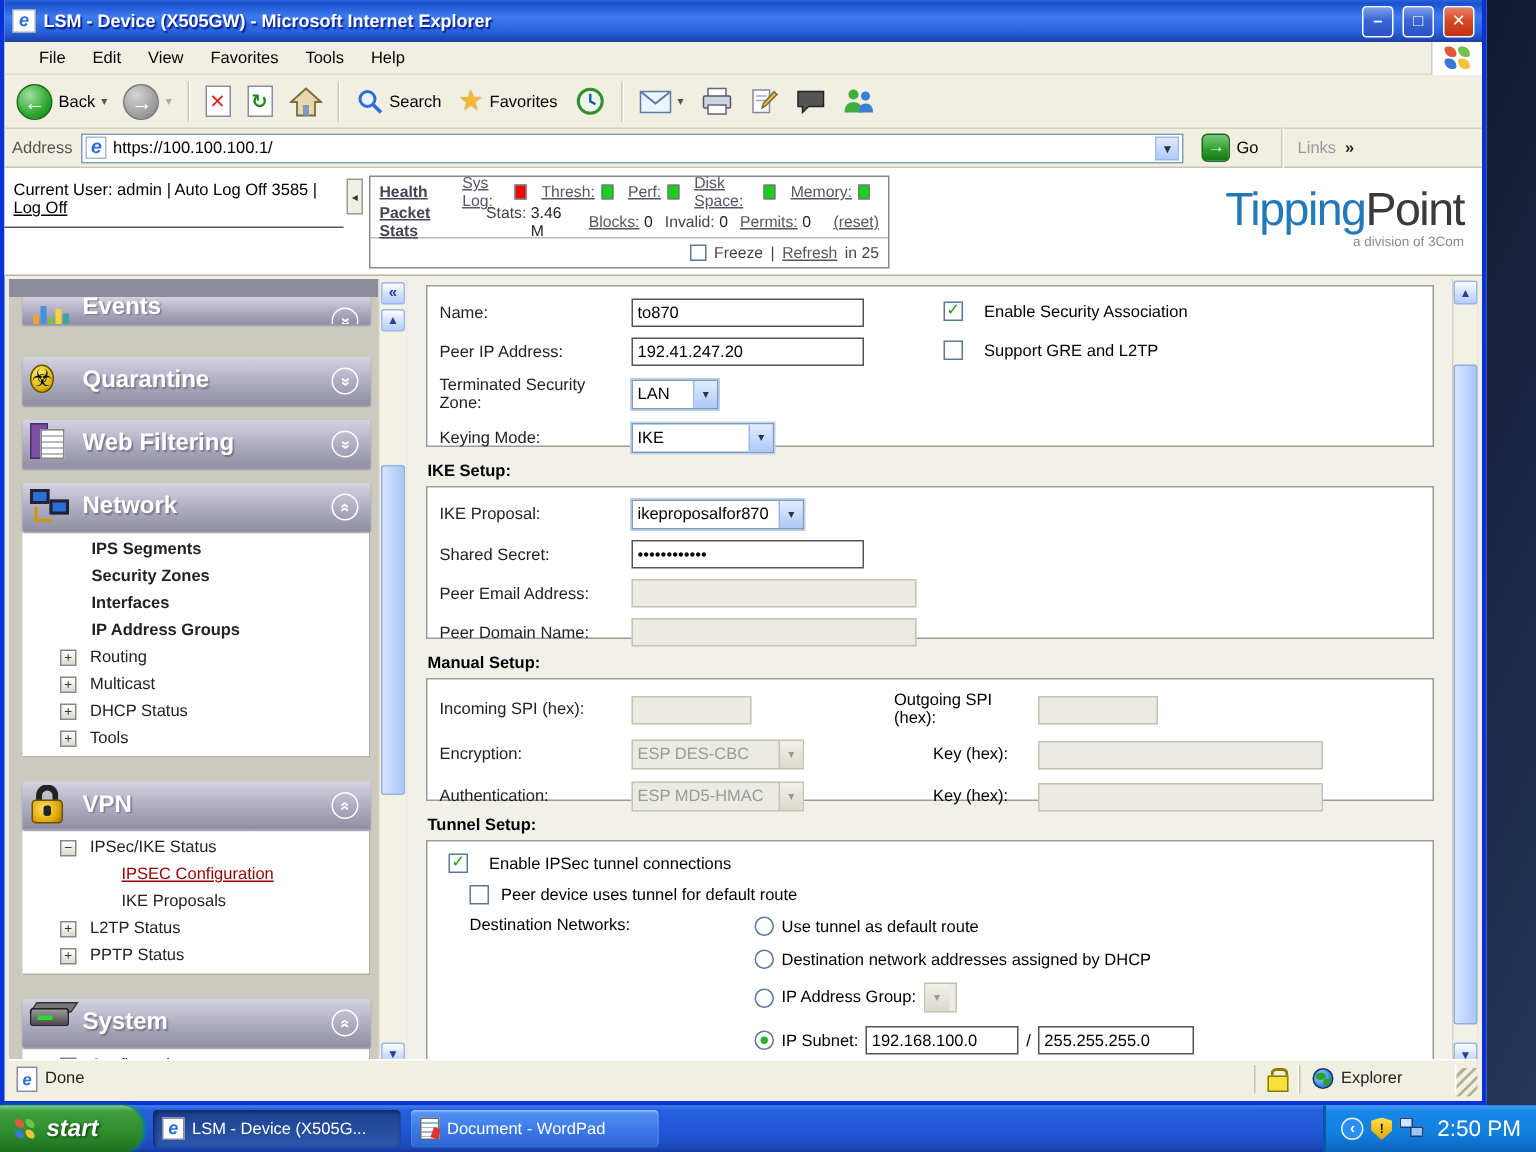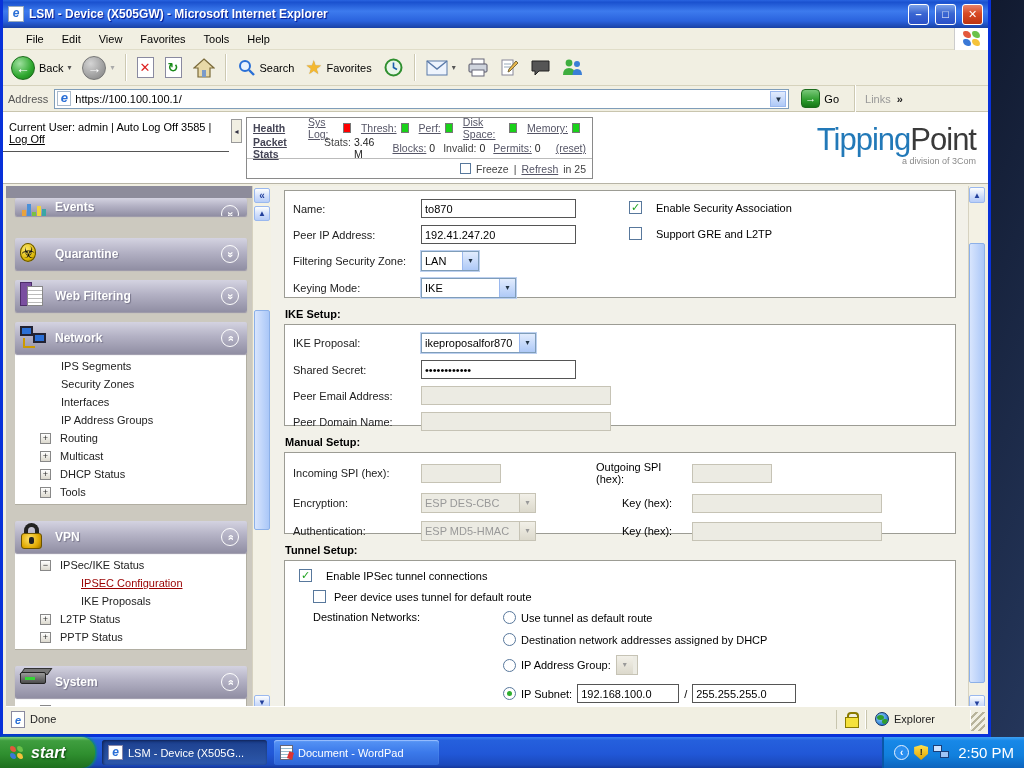"Events" .sec-label { font-size: 12px -> 16px }
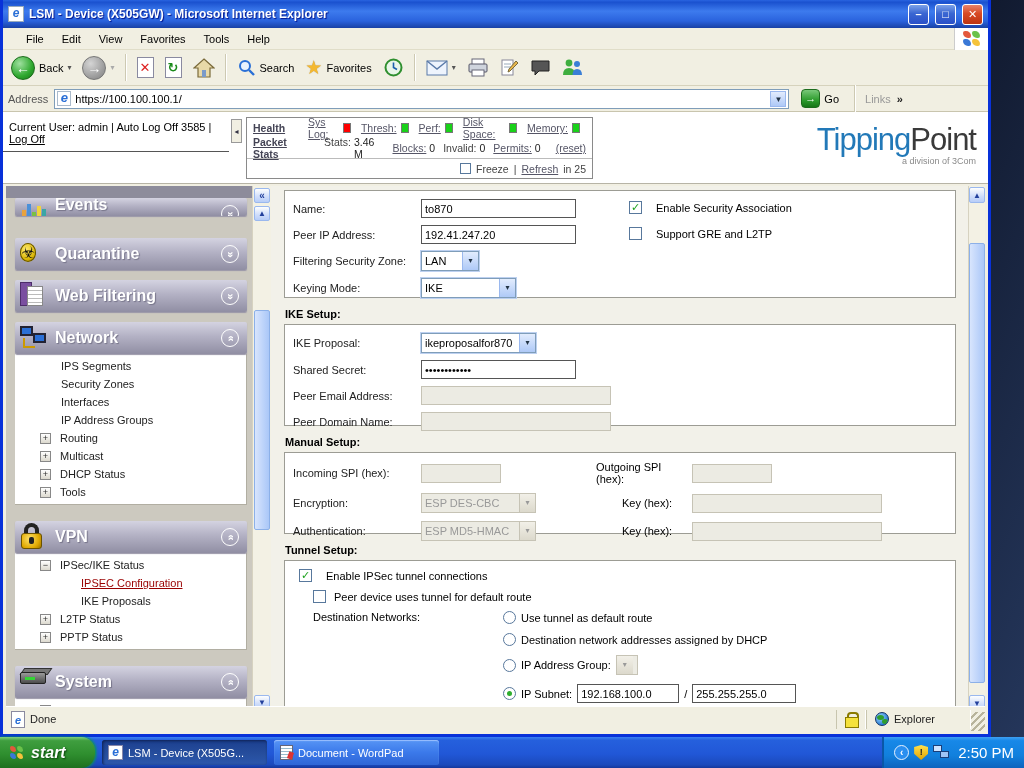"Filtering Security Zone:" span.flab { text: Filtering -> Terminated }
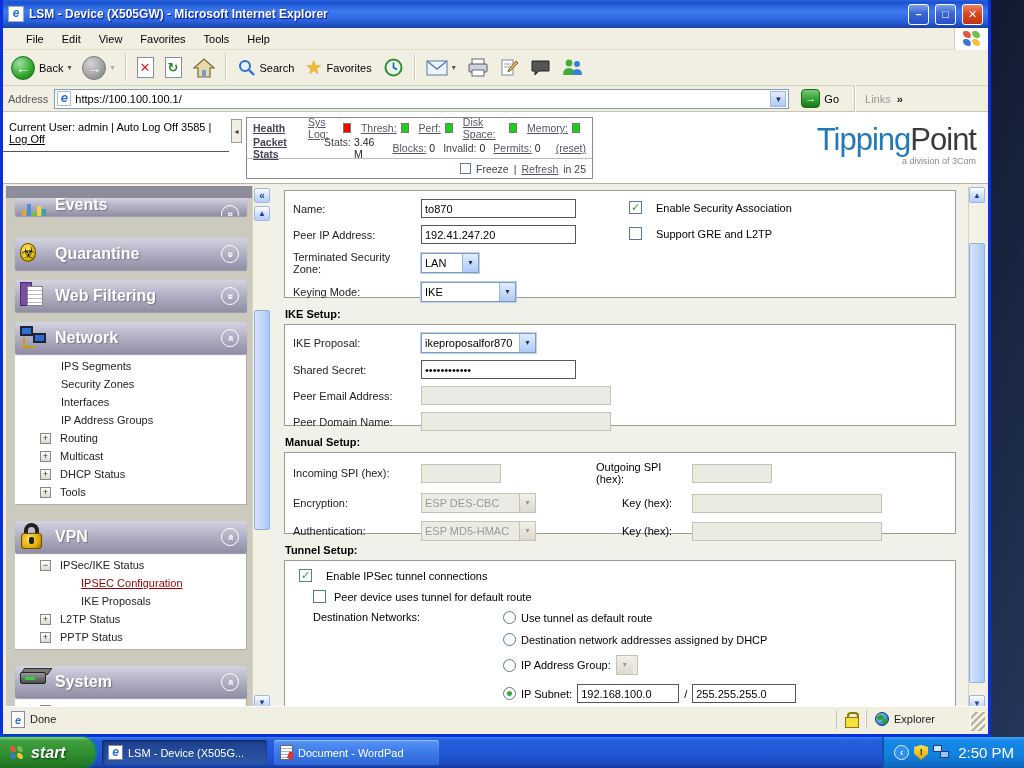"IPS Segments" .nav-item.plain { font-weight: none -> bold }
